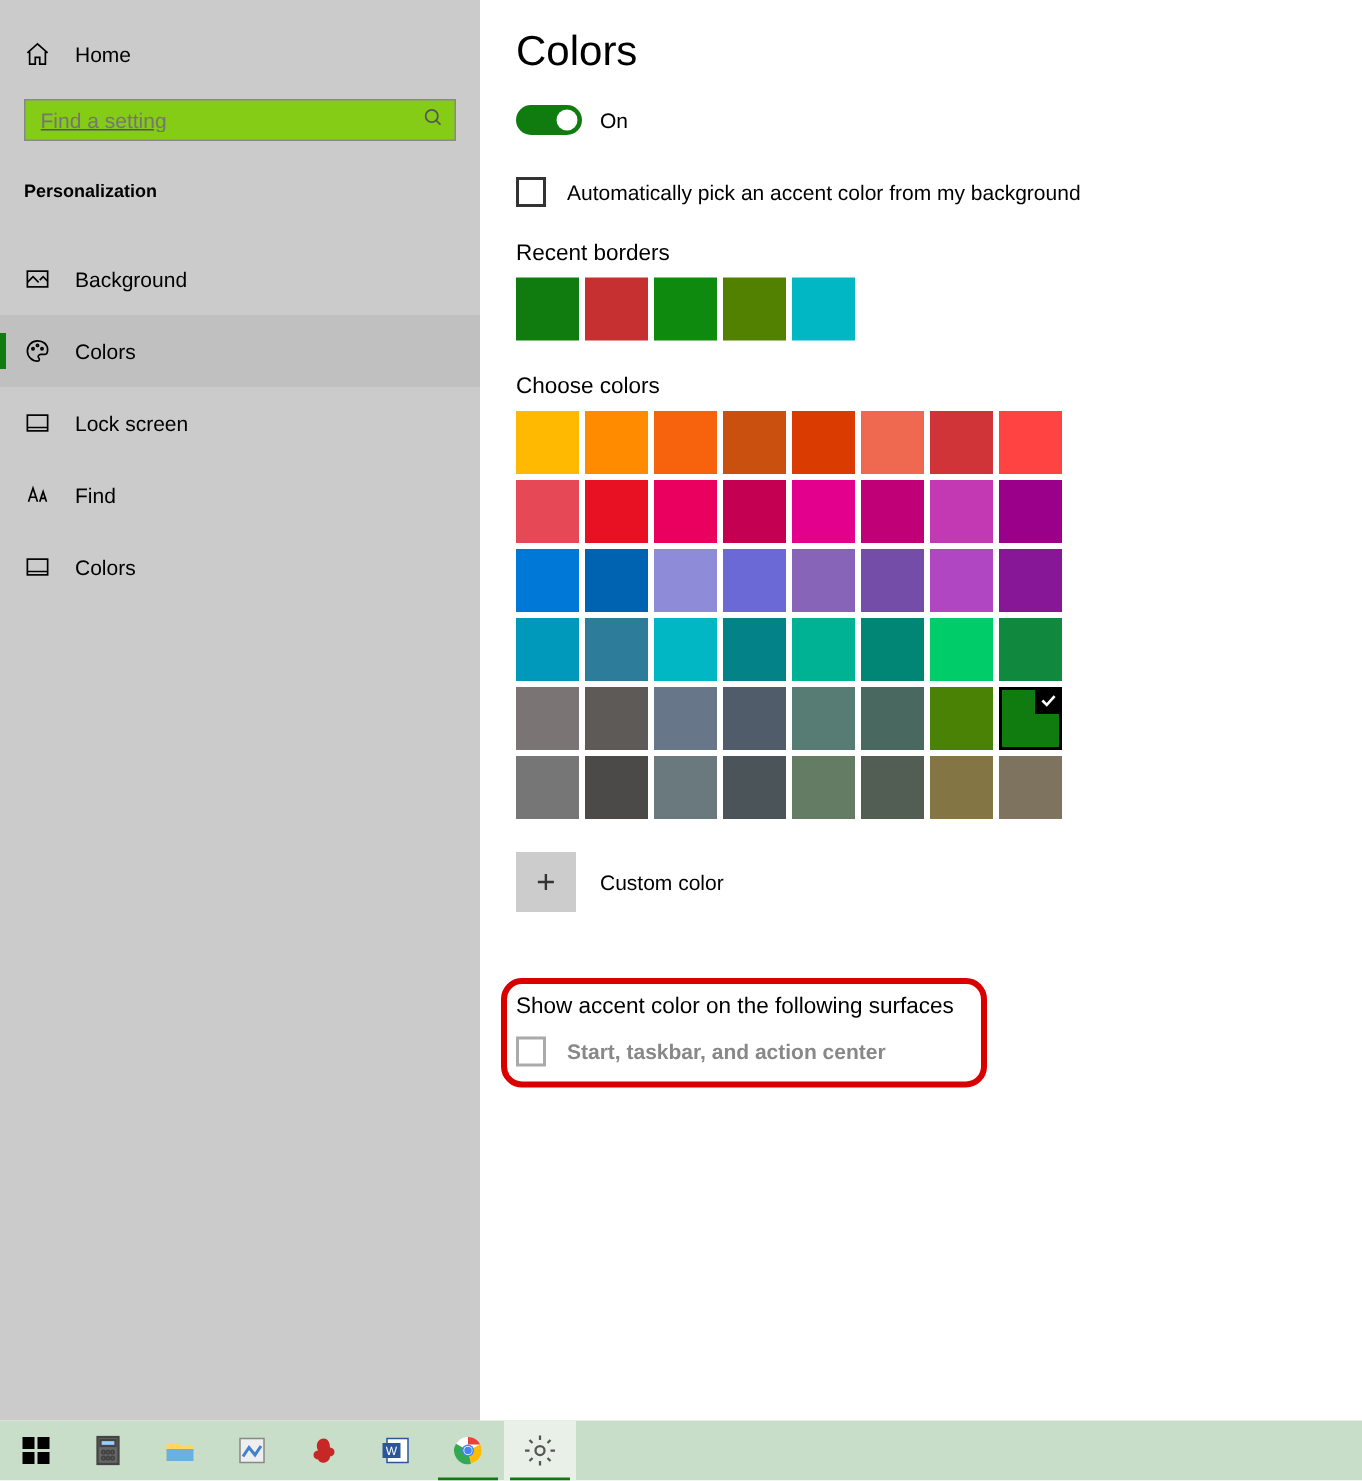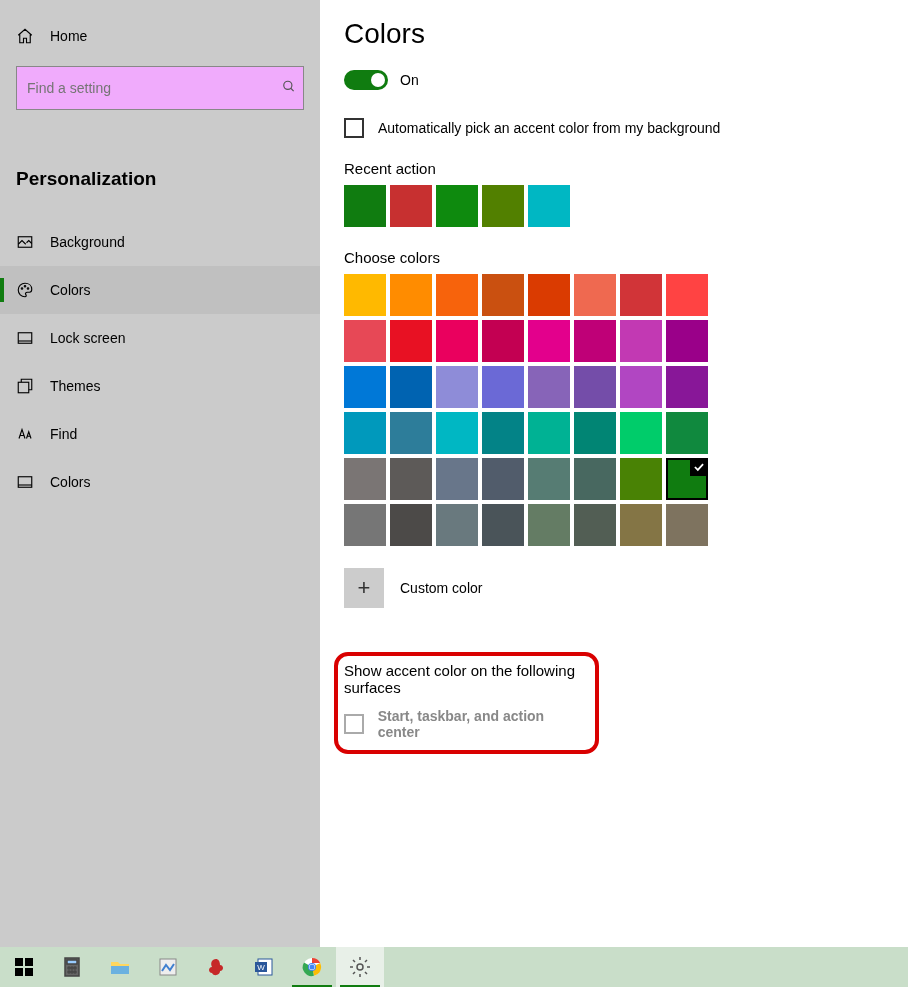"Find a setting" .search-input { background: #f0abfc -> #84cc16; height: 44px -> 28px; text-decoration: none -> underline }
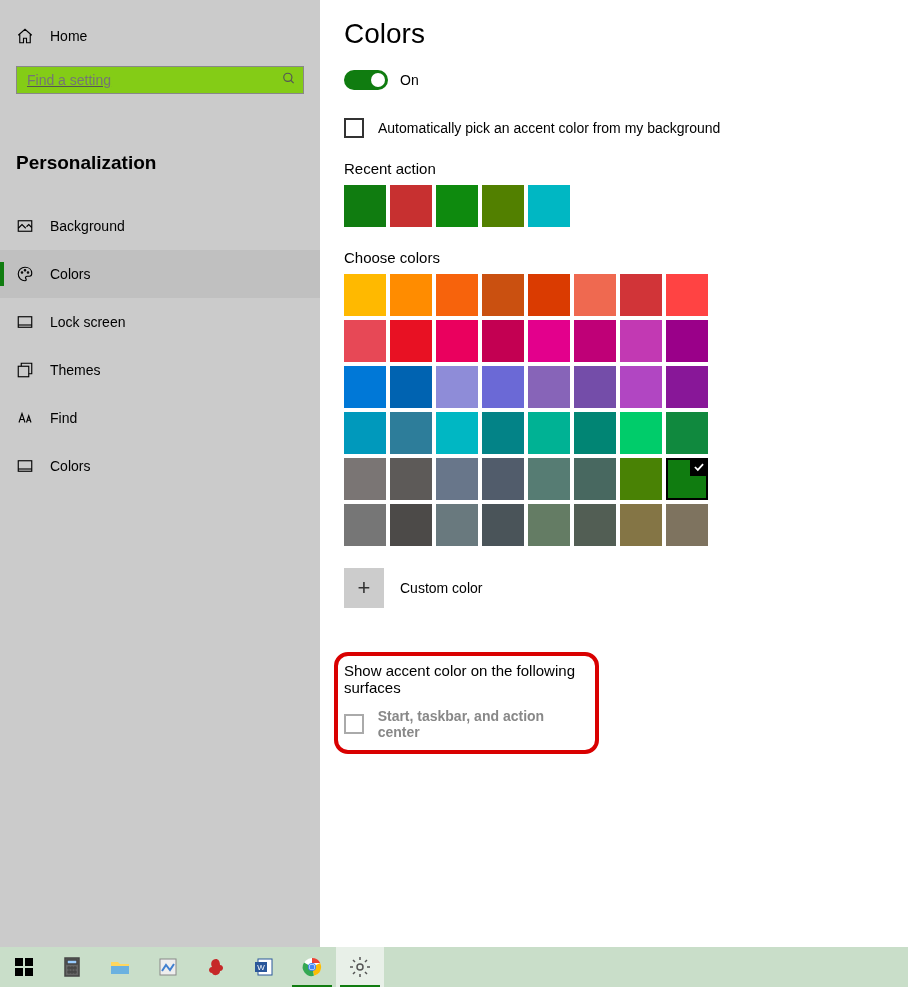"Personalization" .section-header { font-size: 19px -> 12px; margin-top: 32px -> none }
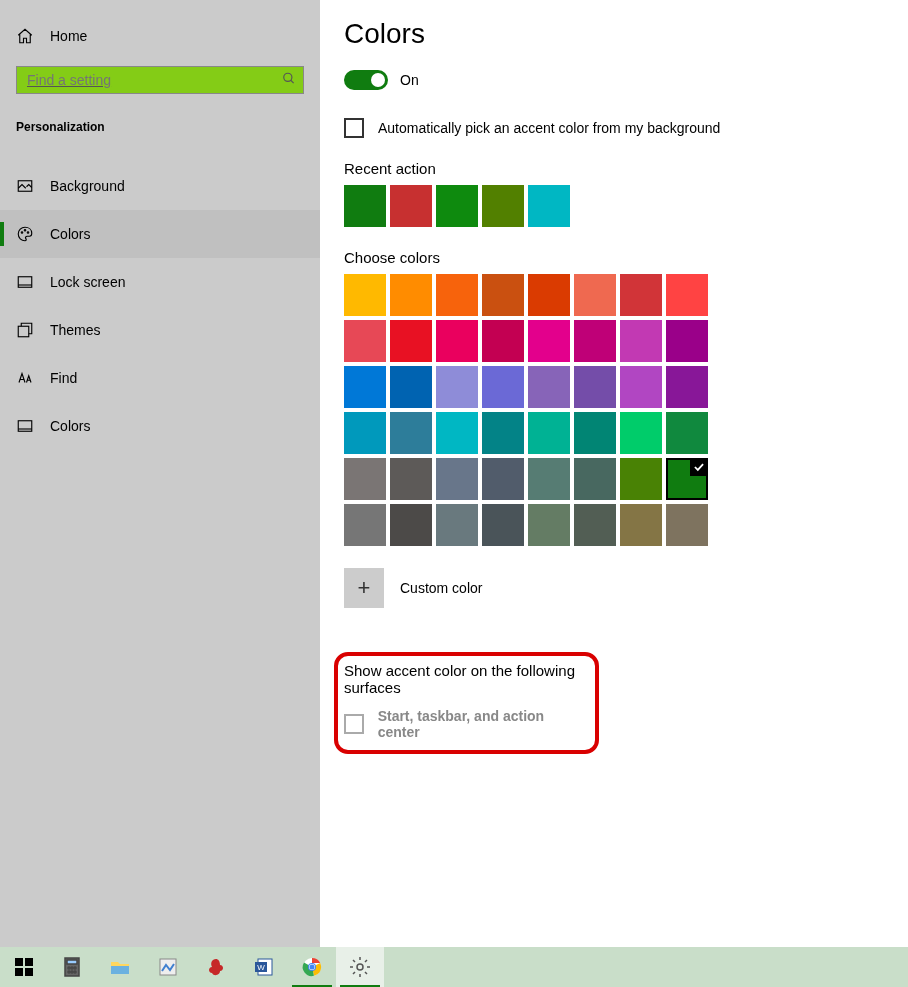"Recent action" div.label-small { text: action -> borders }
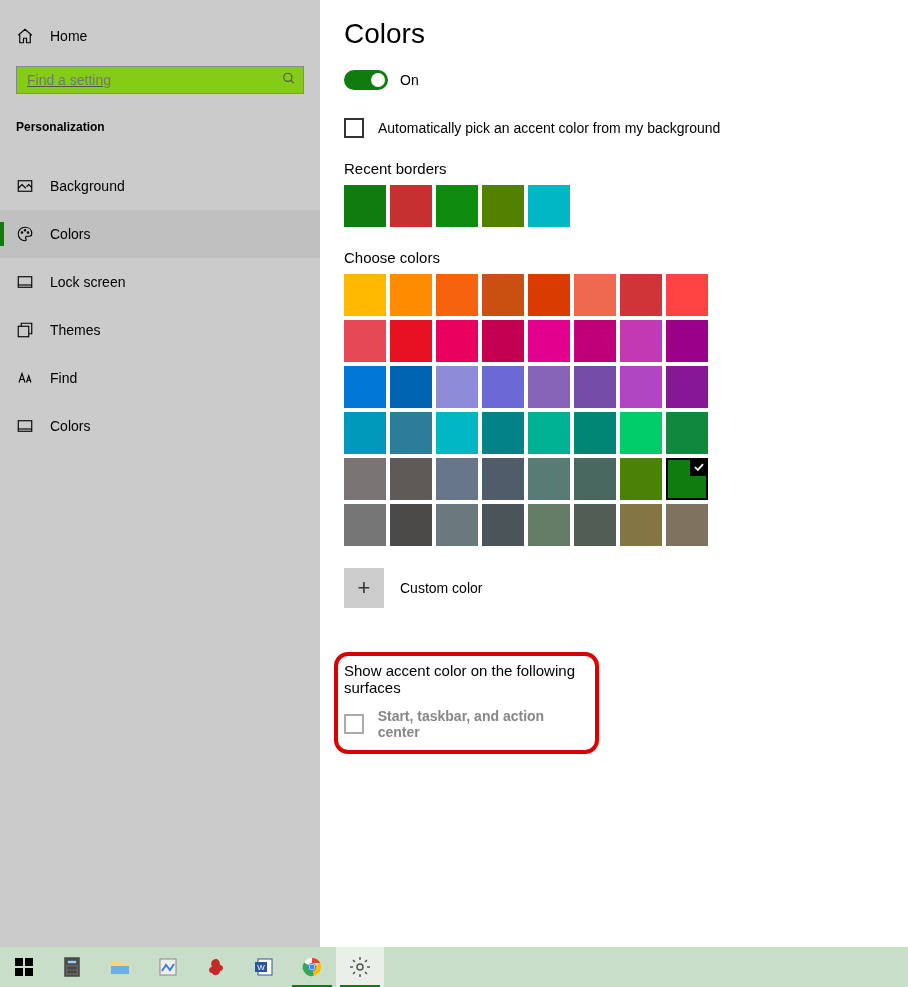"Themes" div.nav-item { html: <div> <span> <svg> <rect></rect> <path></path> </svg> </span> <span>Themes</span> </div> -> none }
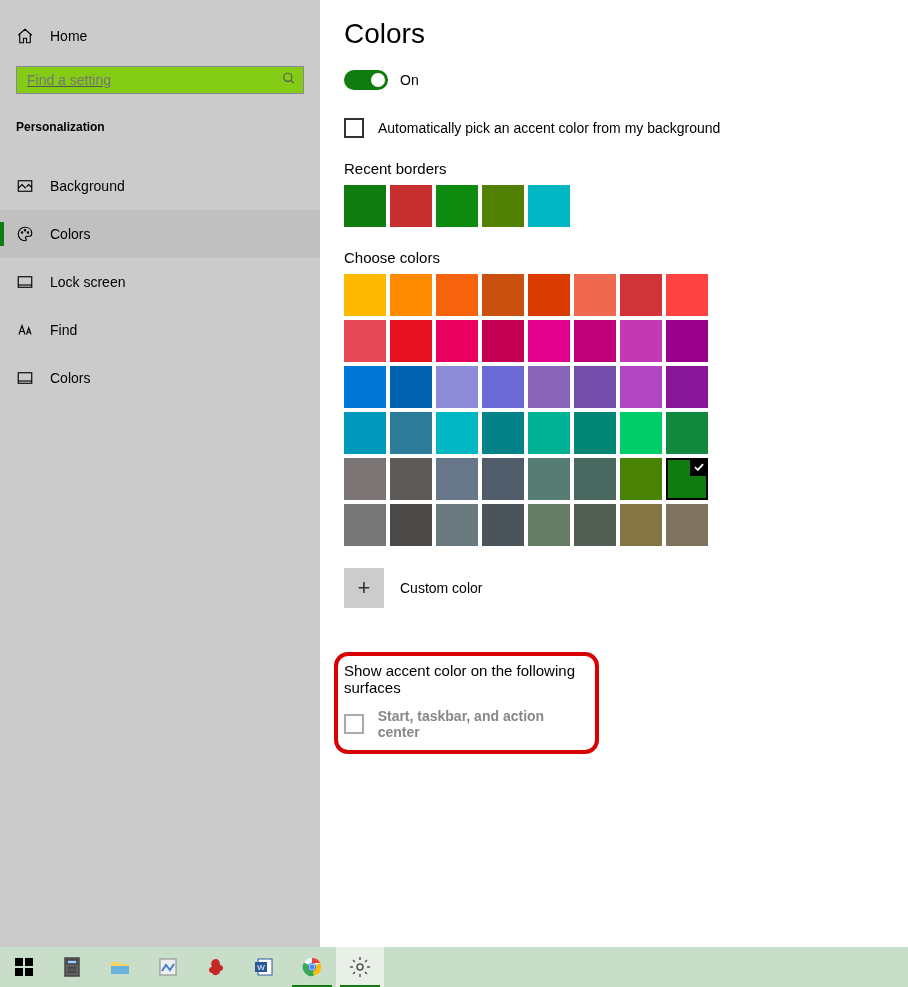"Show accent color on the" .highlight-box { width: 265px -> 324px }
